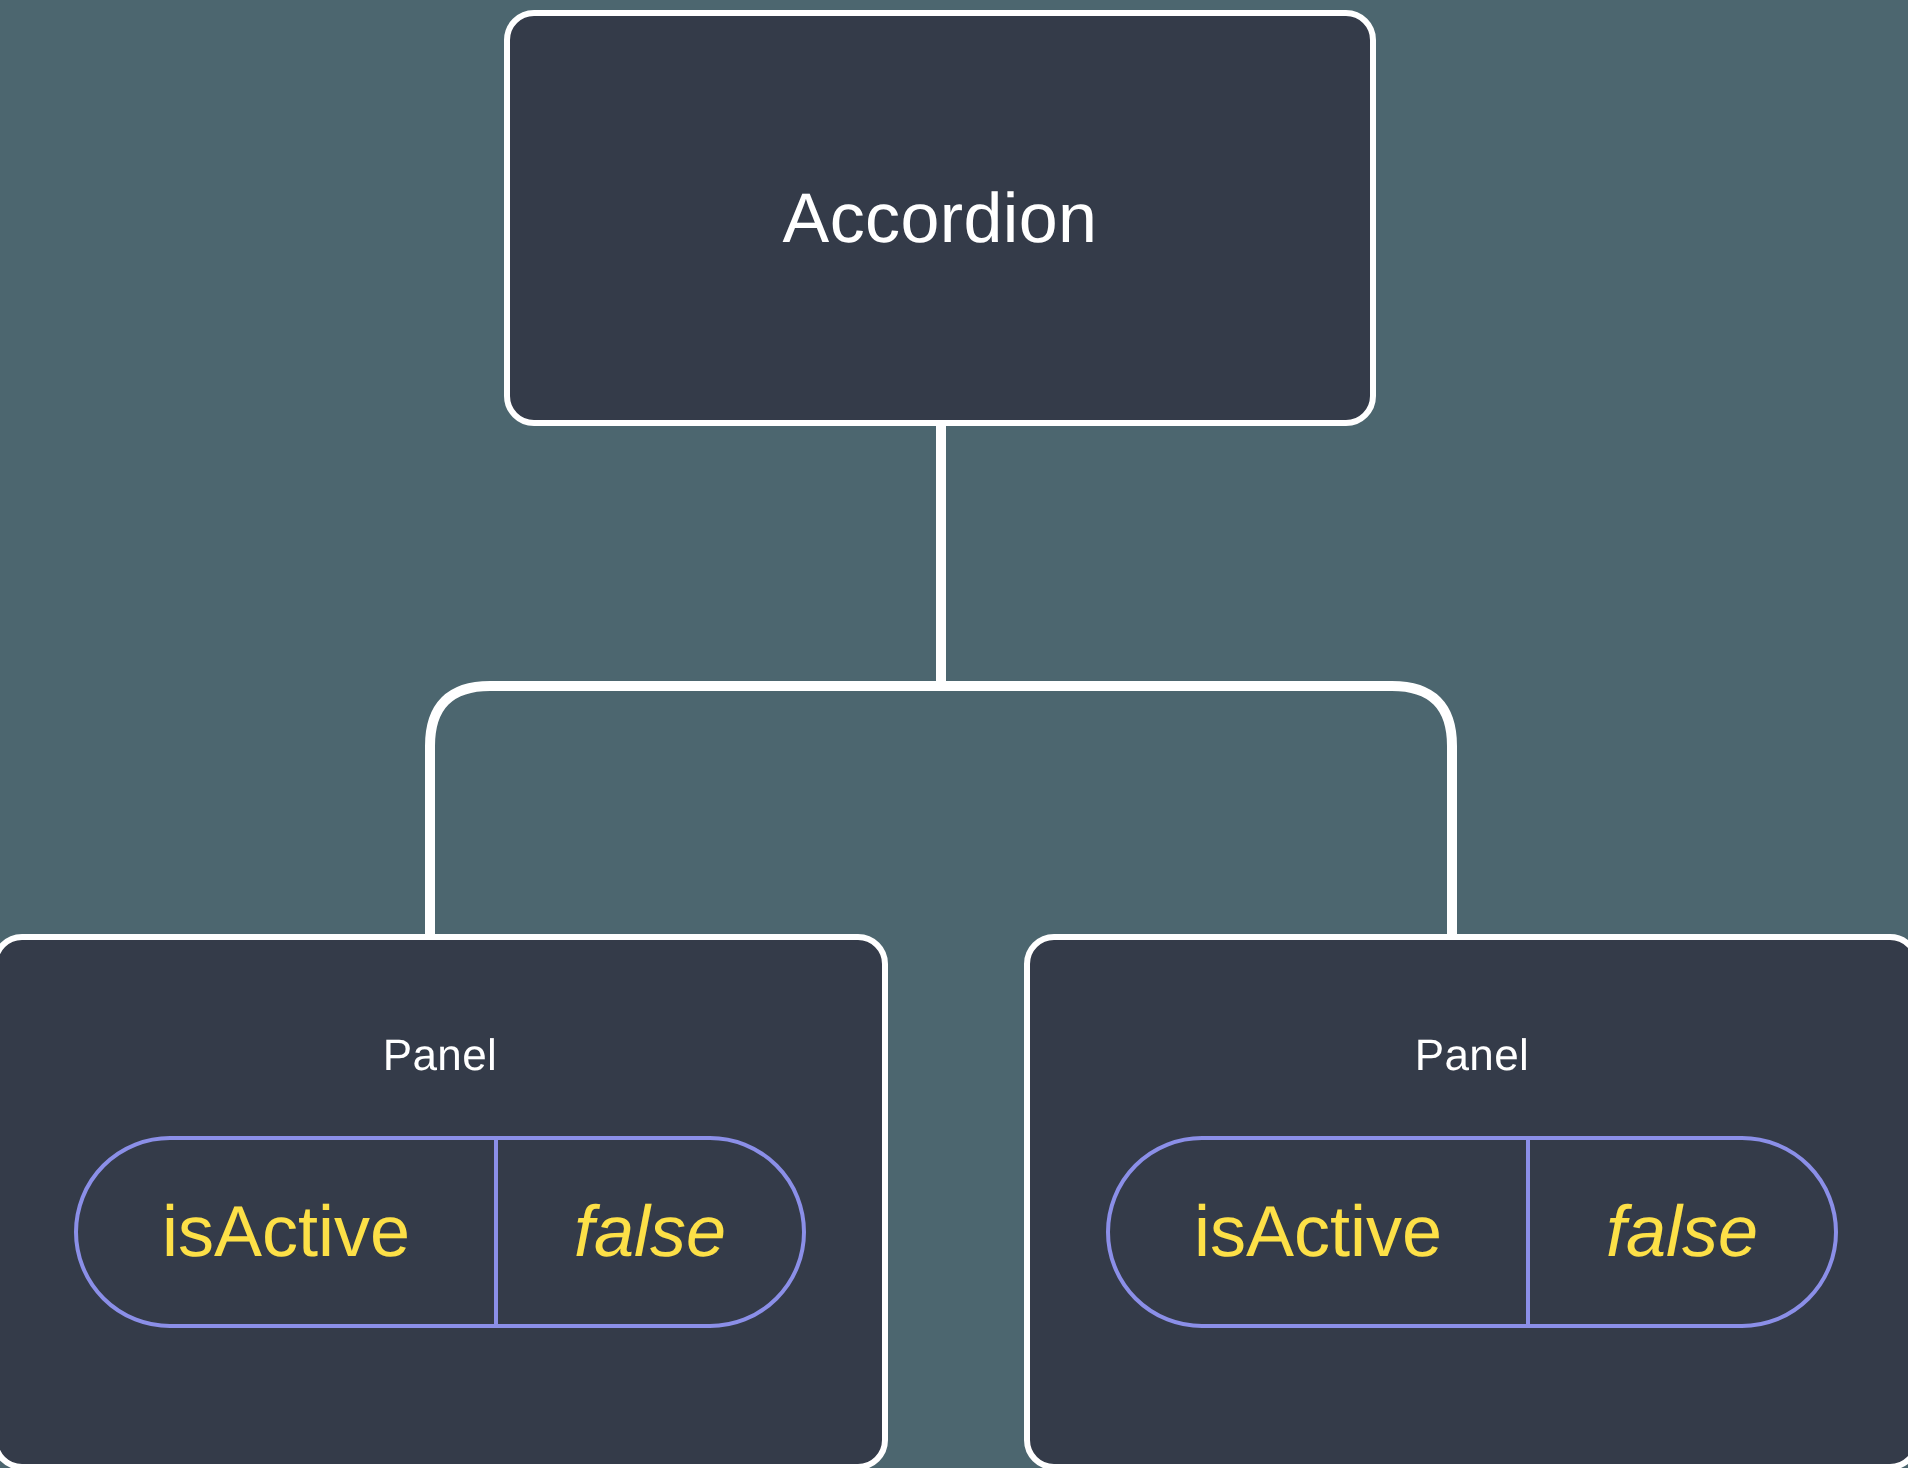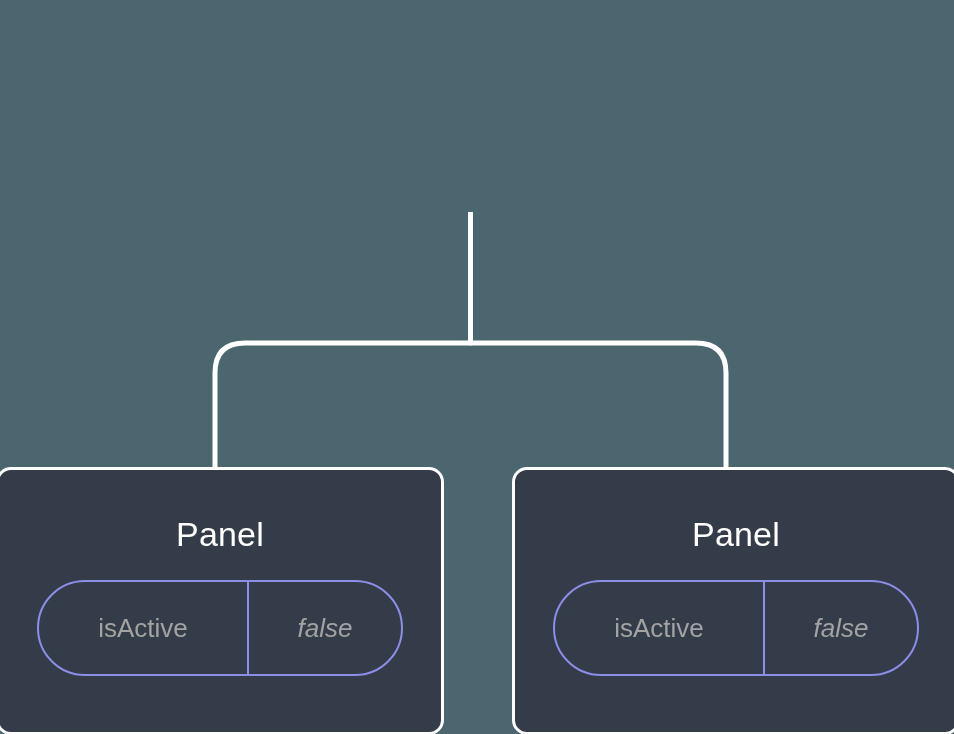"Accordion" div.node { html: none -> <div> <span>Accordion</span> </div> }
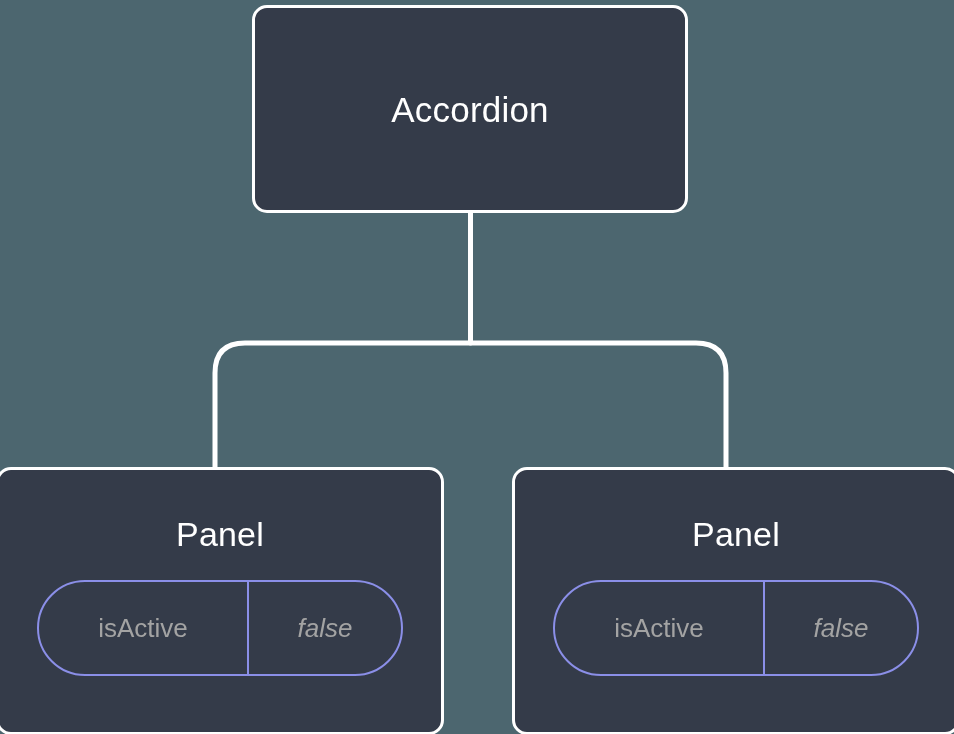"Panel" .node-title { font-size: 34px -> 22px }
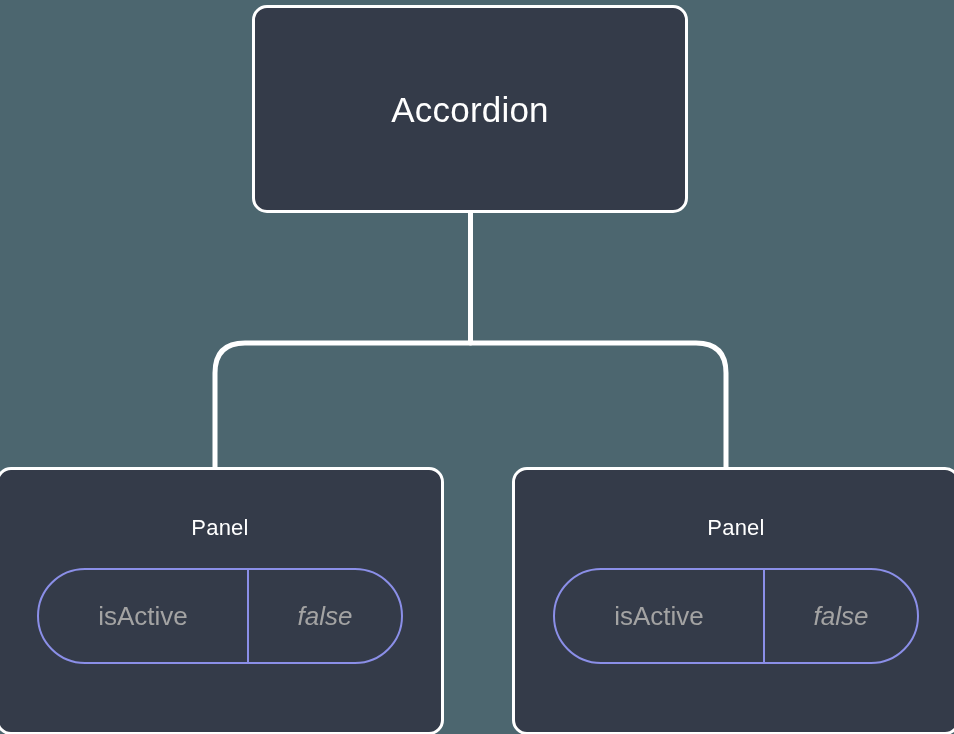"isActive" .state-key, .state-val { color: #a3a3a3 -> #fde047; font-size: 26px -> 36px }
